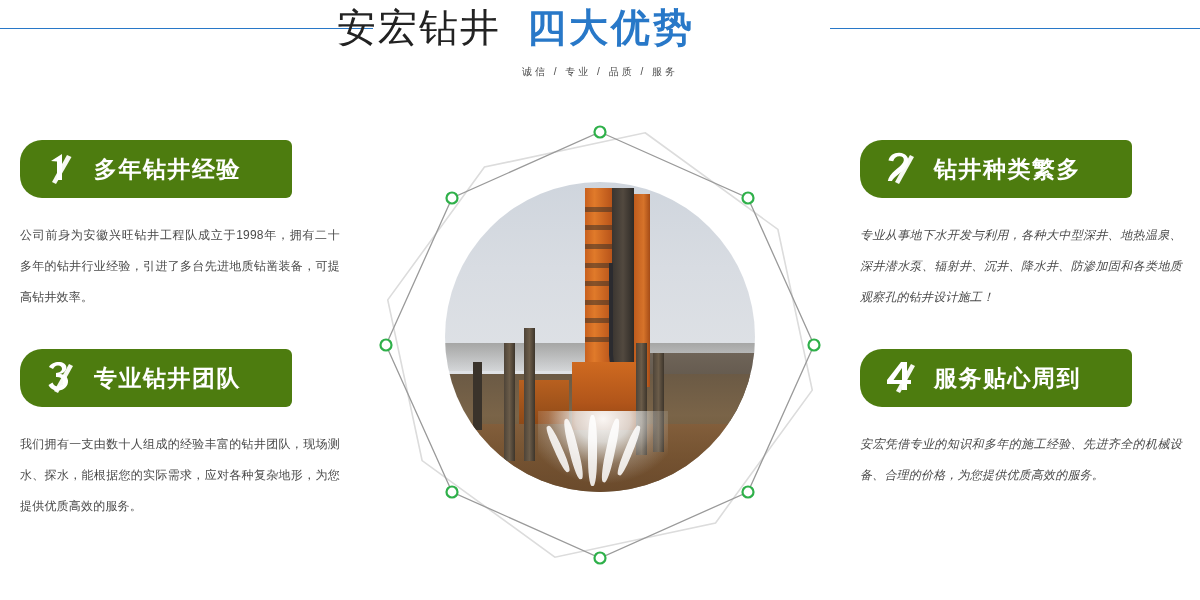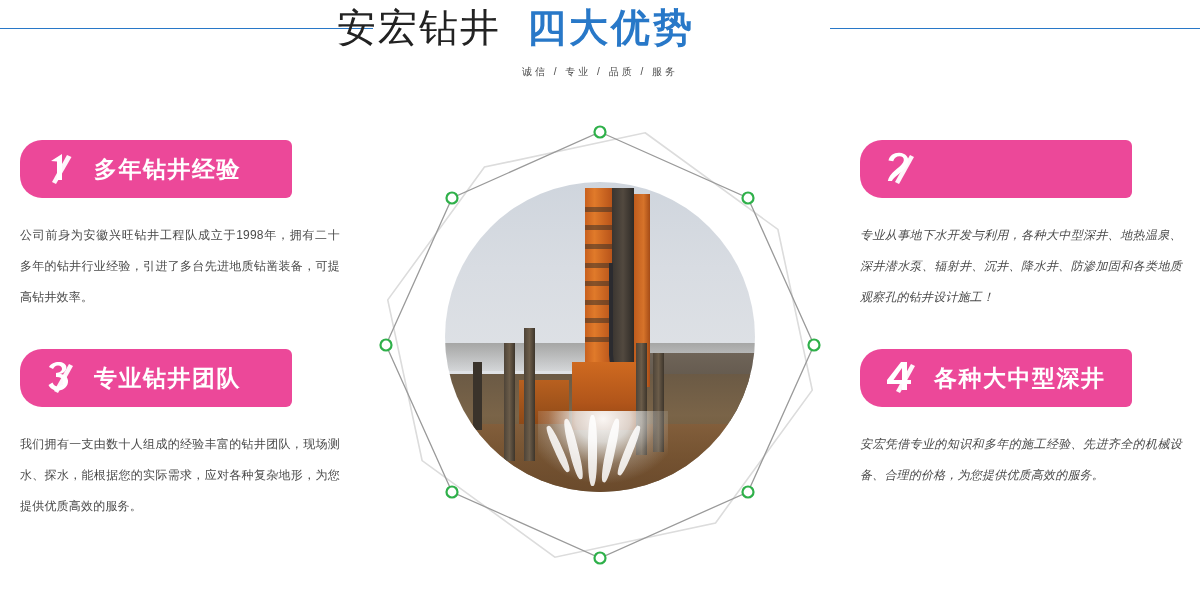"多年钻井经验" .banner { background: #ec4899 -> #4d7c0f }
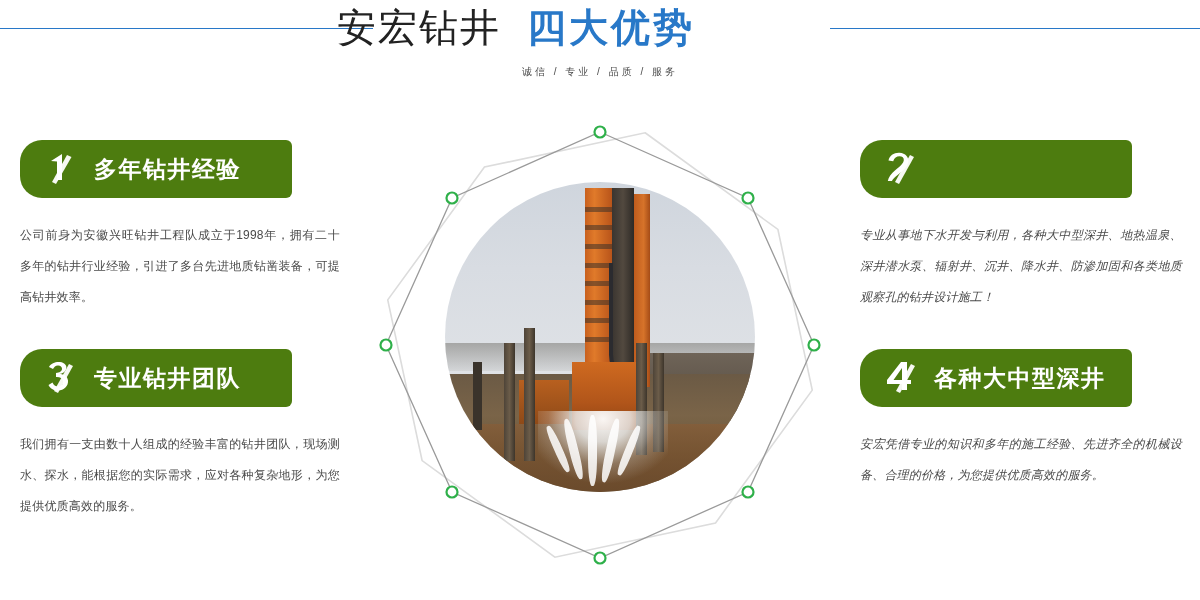"钻井种类繁多" span.banner-title { html: none -> <span>钻井种类繁多</span> }
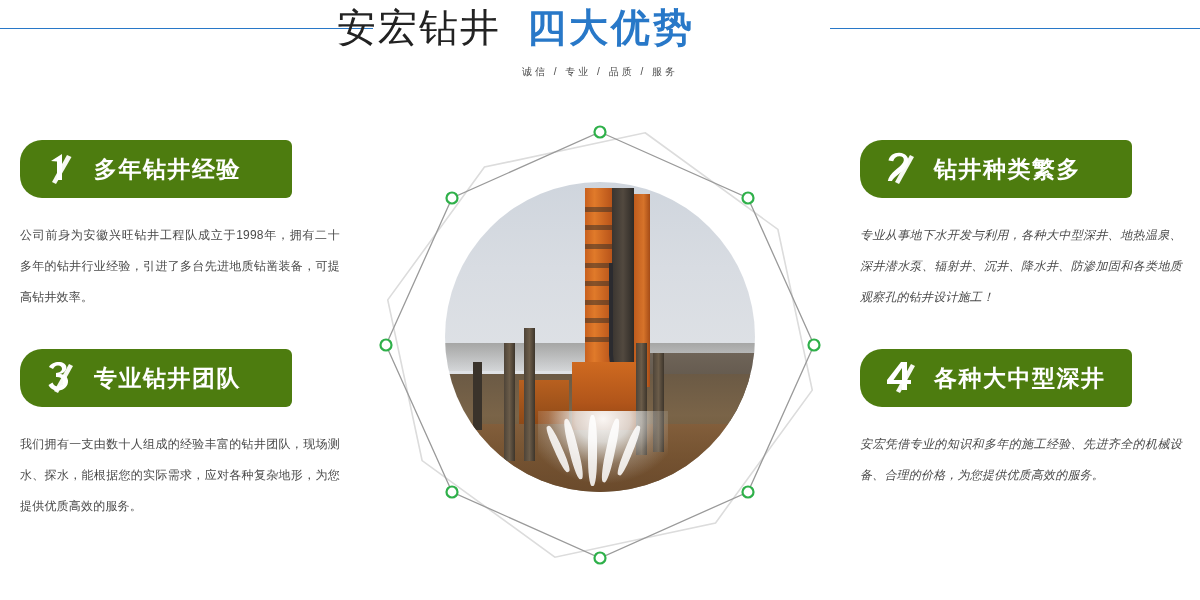"各种大中型深井" span.banner-title { text: 各种大中型深井 -> 服务贴心周到 }
